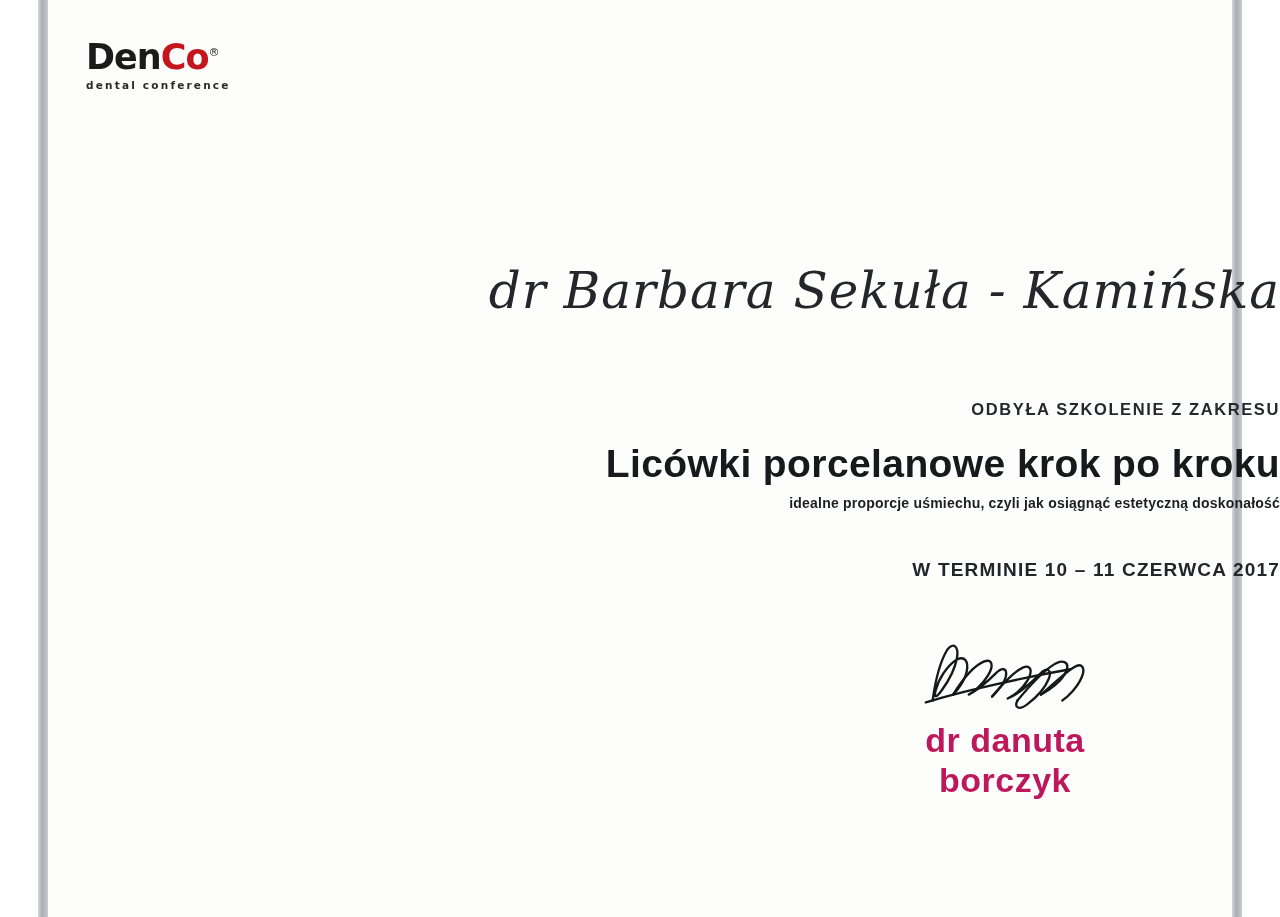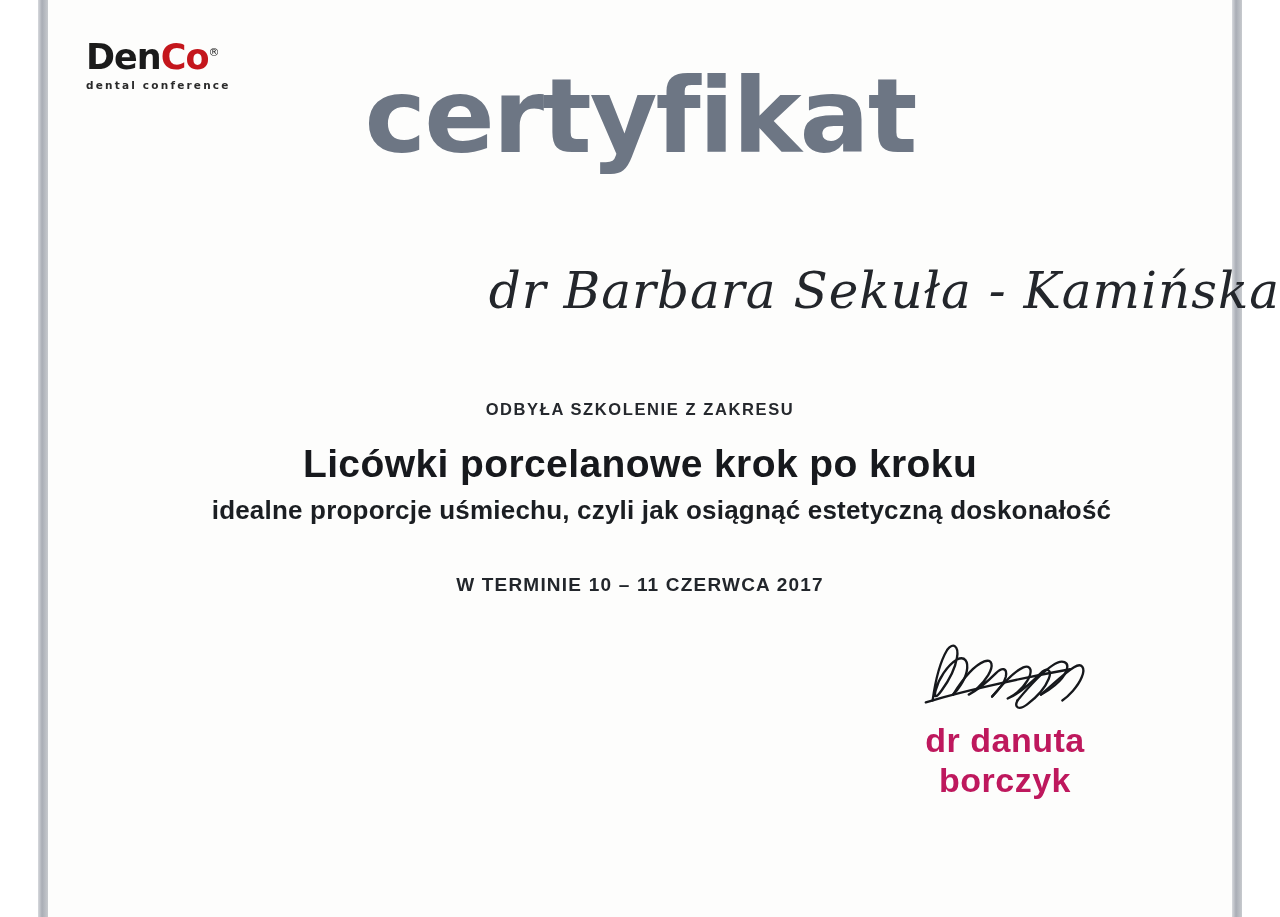"certyfikat" div.title { html: <div>certyfikat</div> -> none }
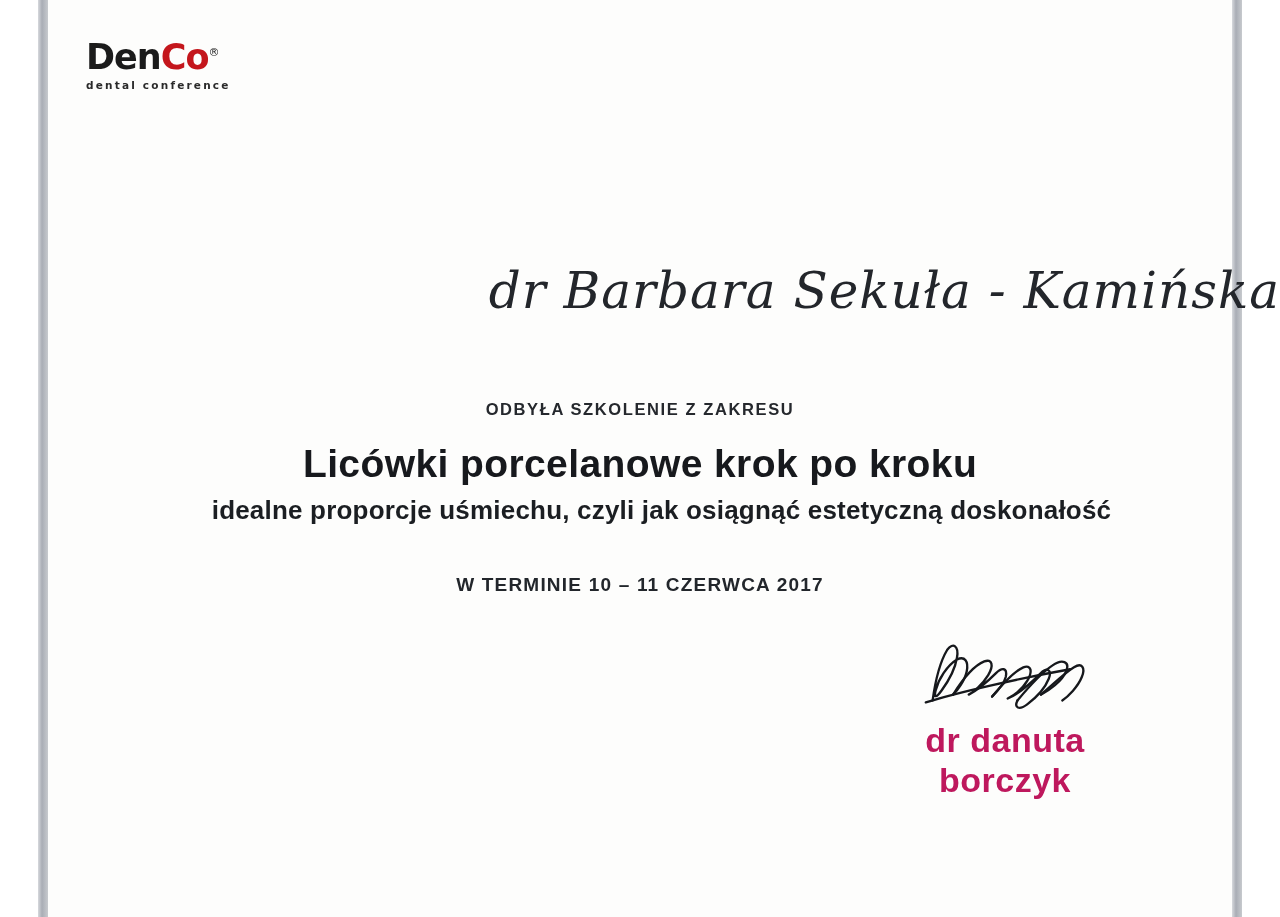"ODBYŁA SZKOLENIE Z ZAKRESU" .body-block { text-align: center -> right }
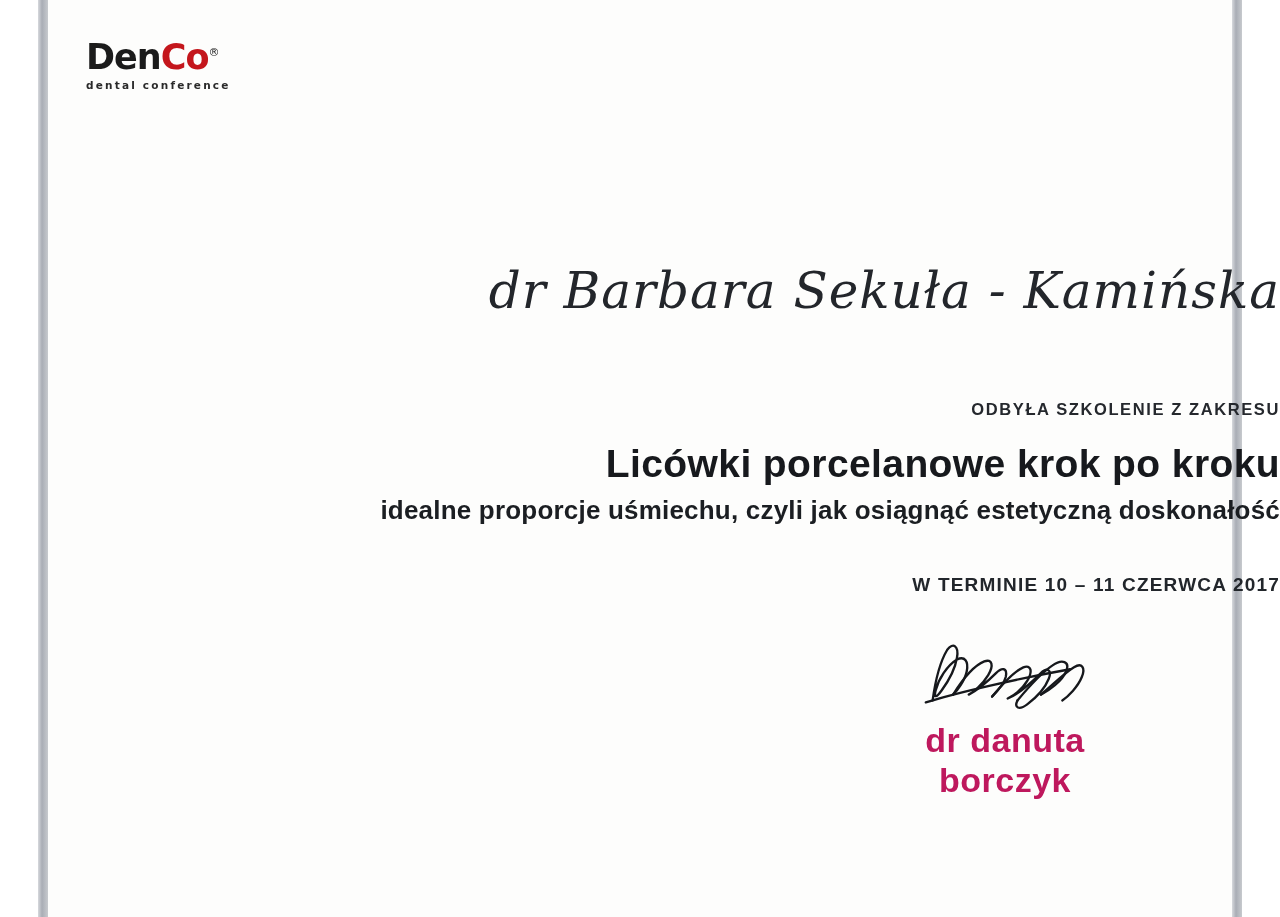"idealne proporcje uśmiechu, czyli jak" .course-sub { font-size: 26px -> 14px }
